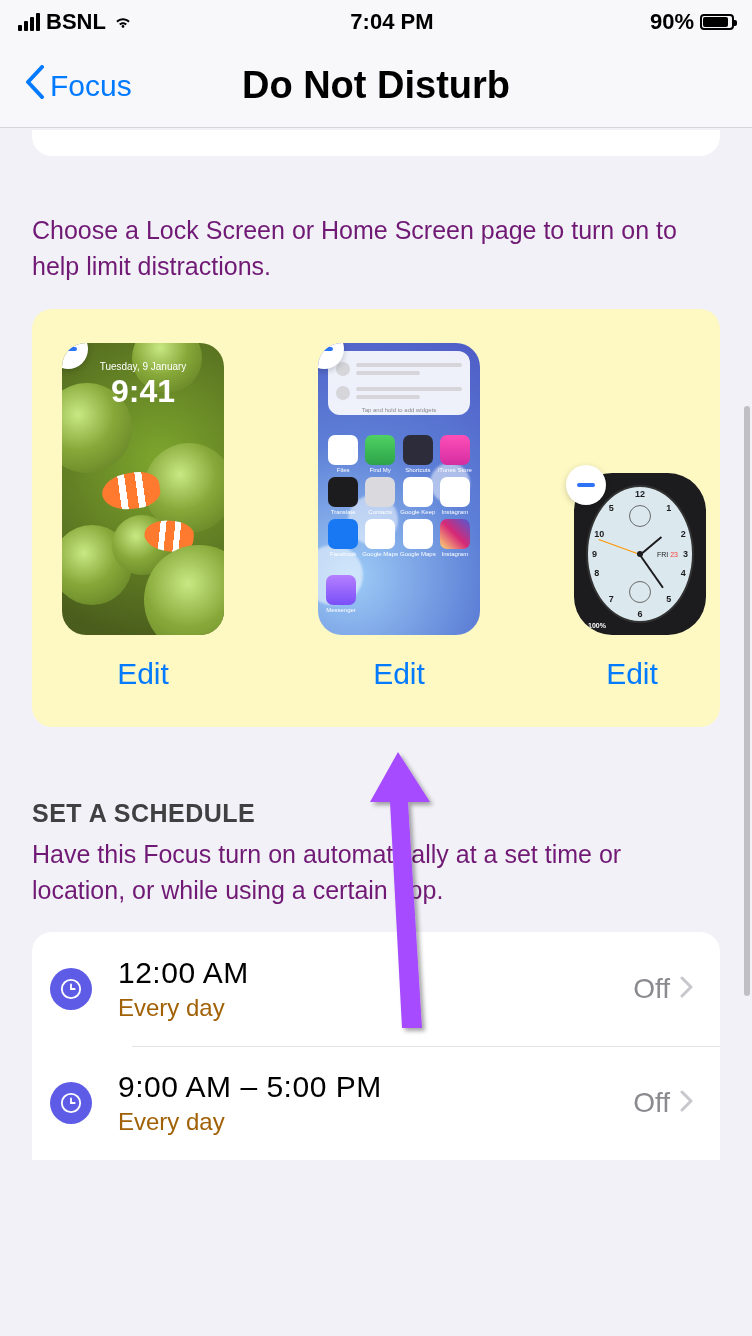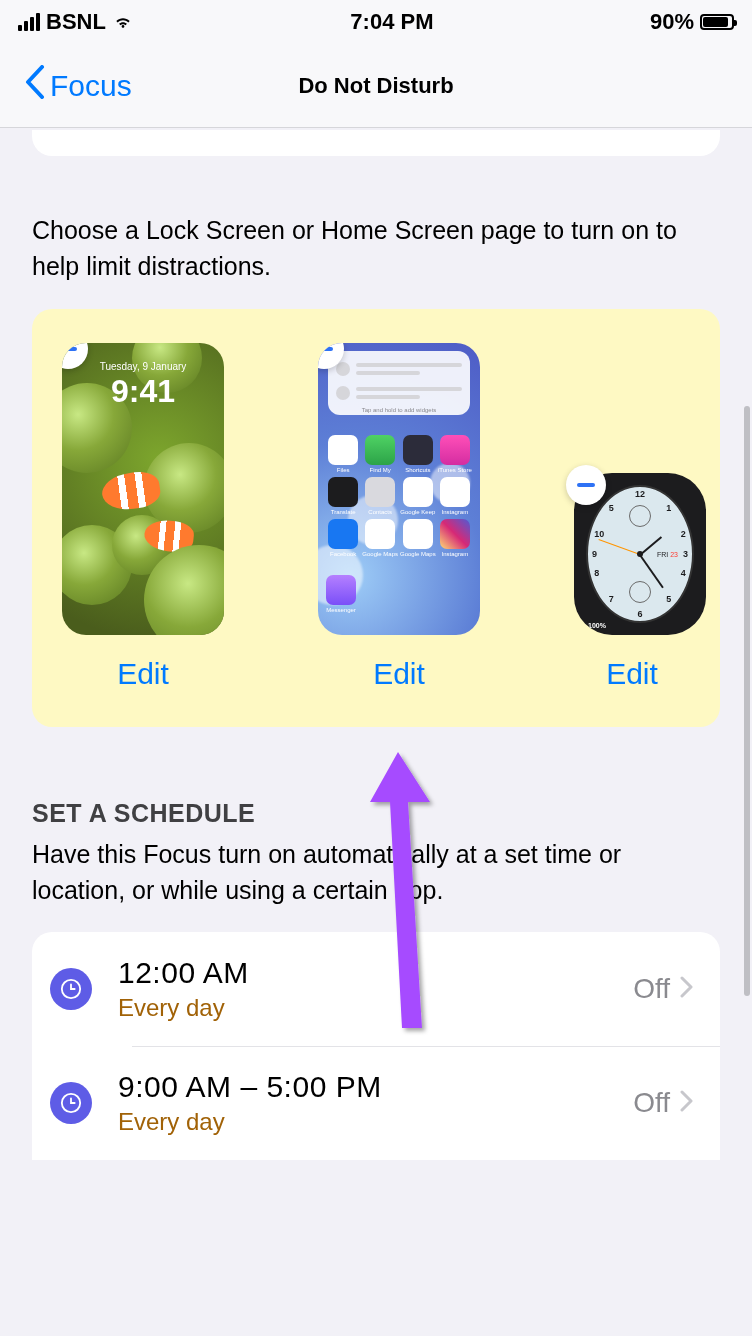"Do Not Disturb" .nav-title { font-size: 22px -> 38px }
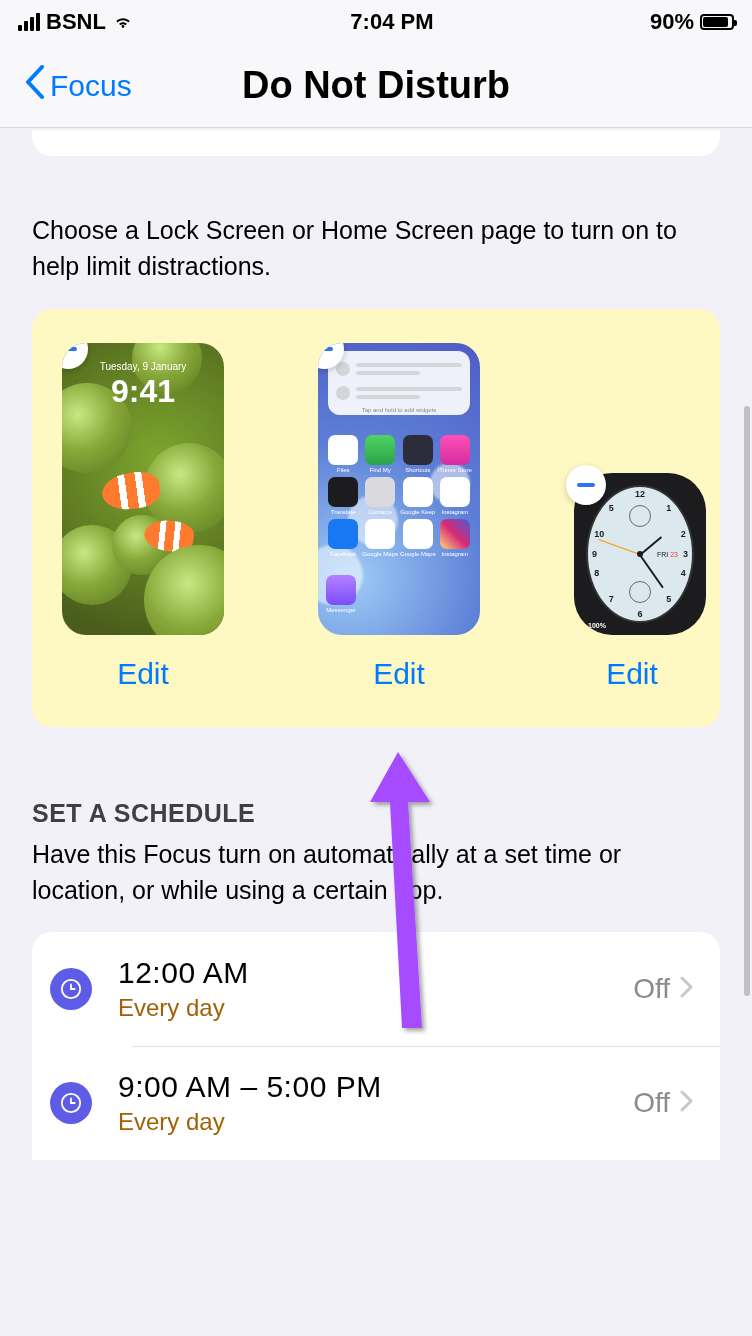"Choose a Lock Screen or" .section-header p { color: #000000 -> #701a75 }
